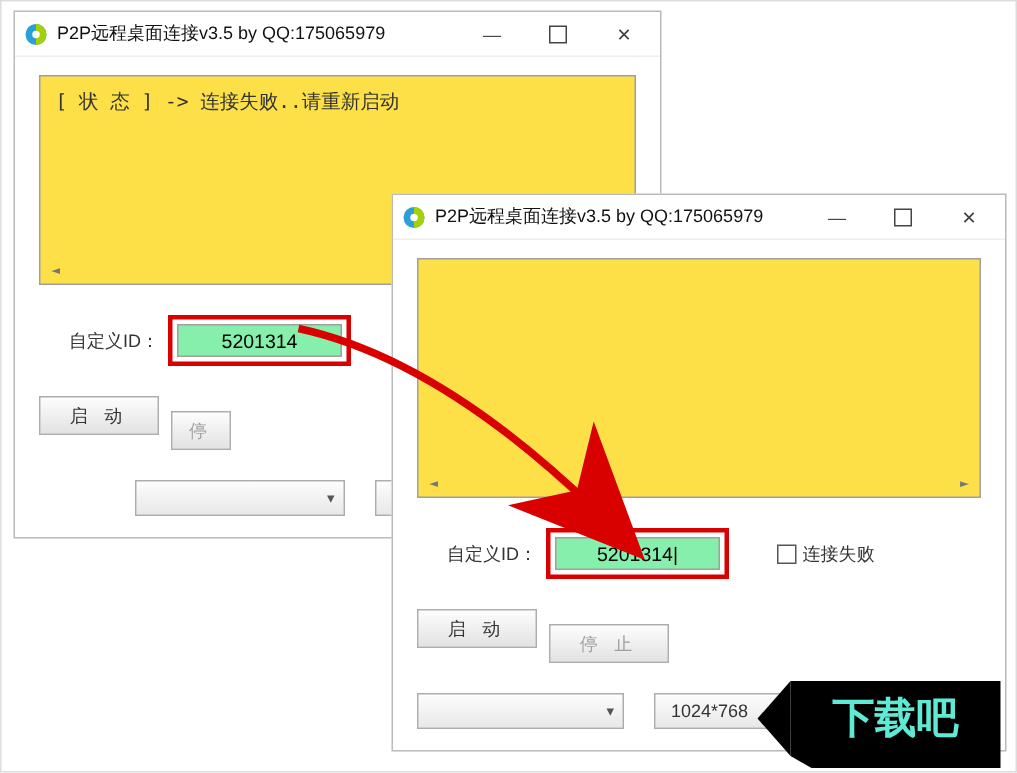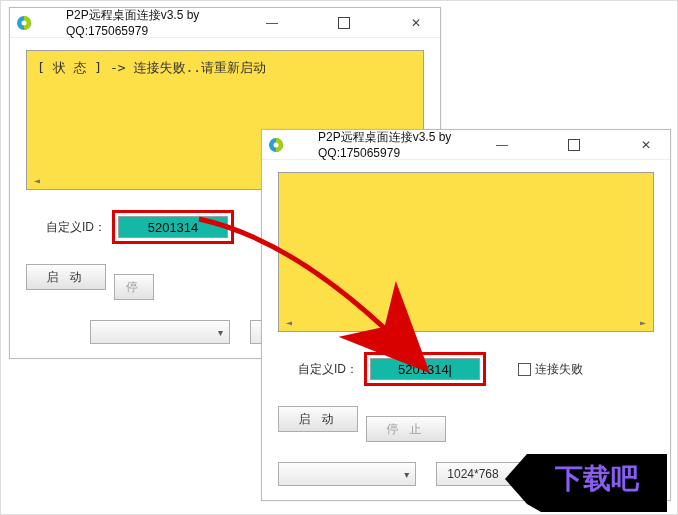"P2P远程桌面连接v3.5 by QQ:175065979" .titlebar { gap: 28px -> none }
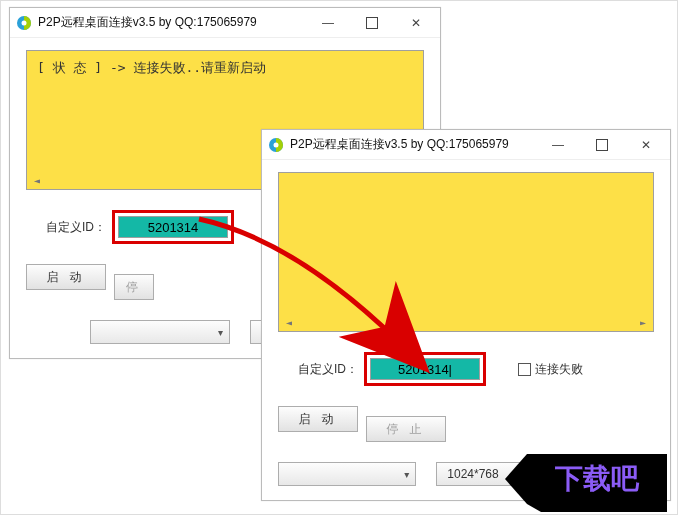"5201314" .id-input { background: #14b8a6 -> #86efac }
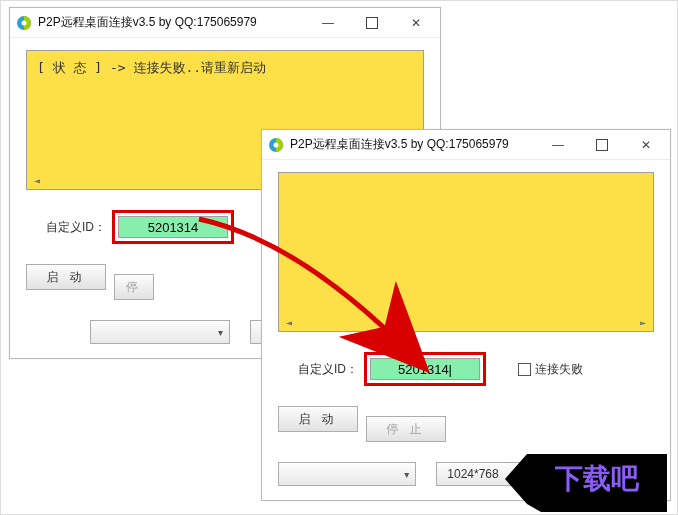"下载吧" .dlbadge { color: #8b5cf6 -> #5eead4 }
